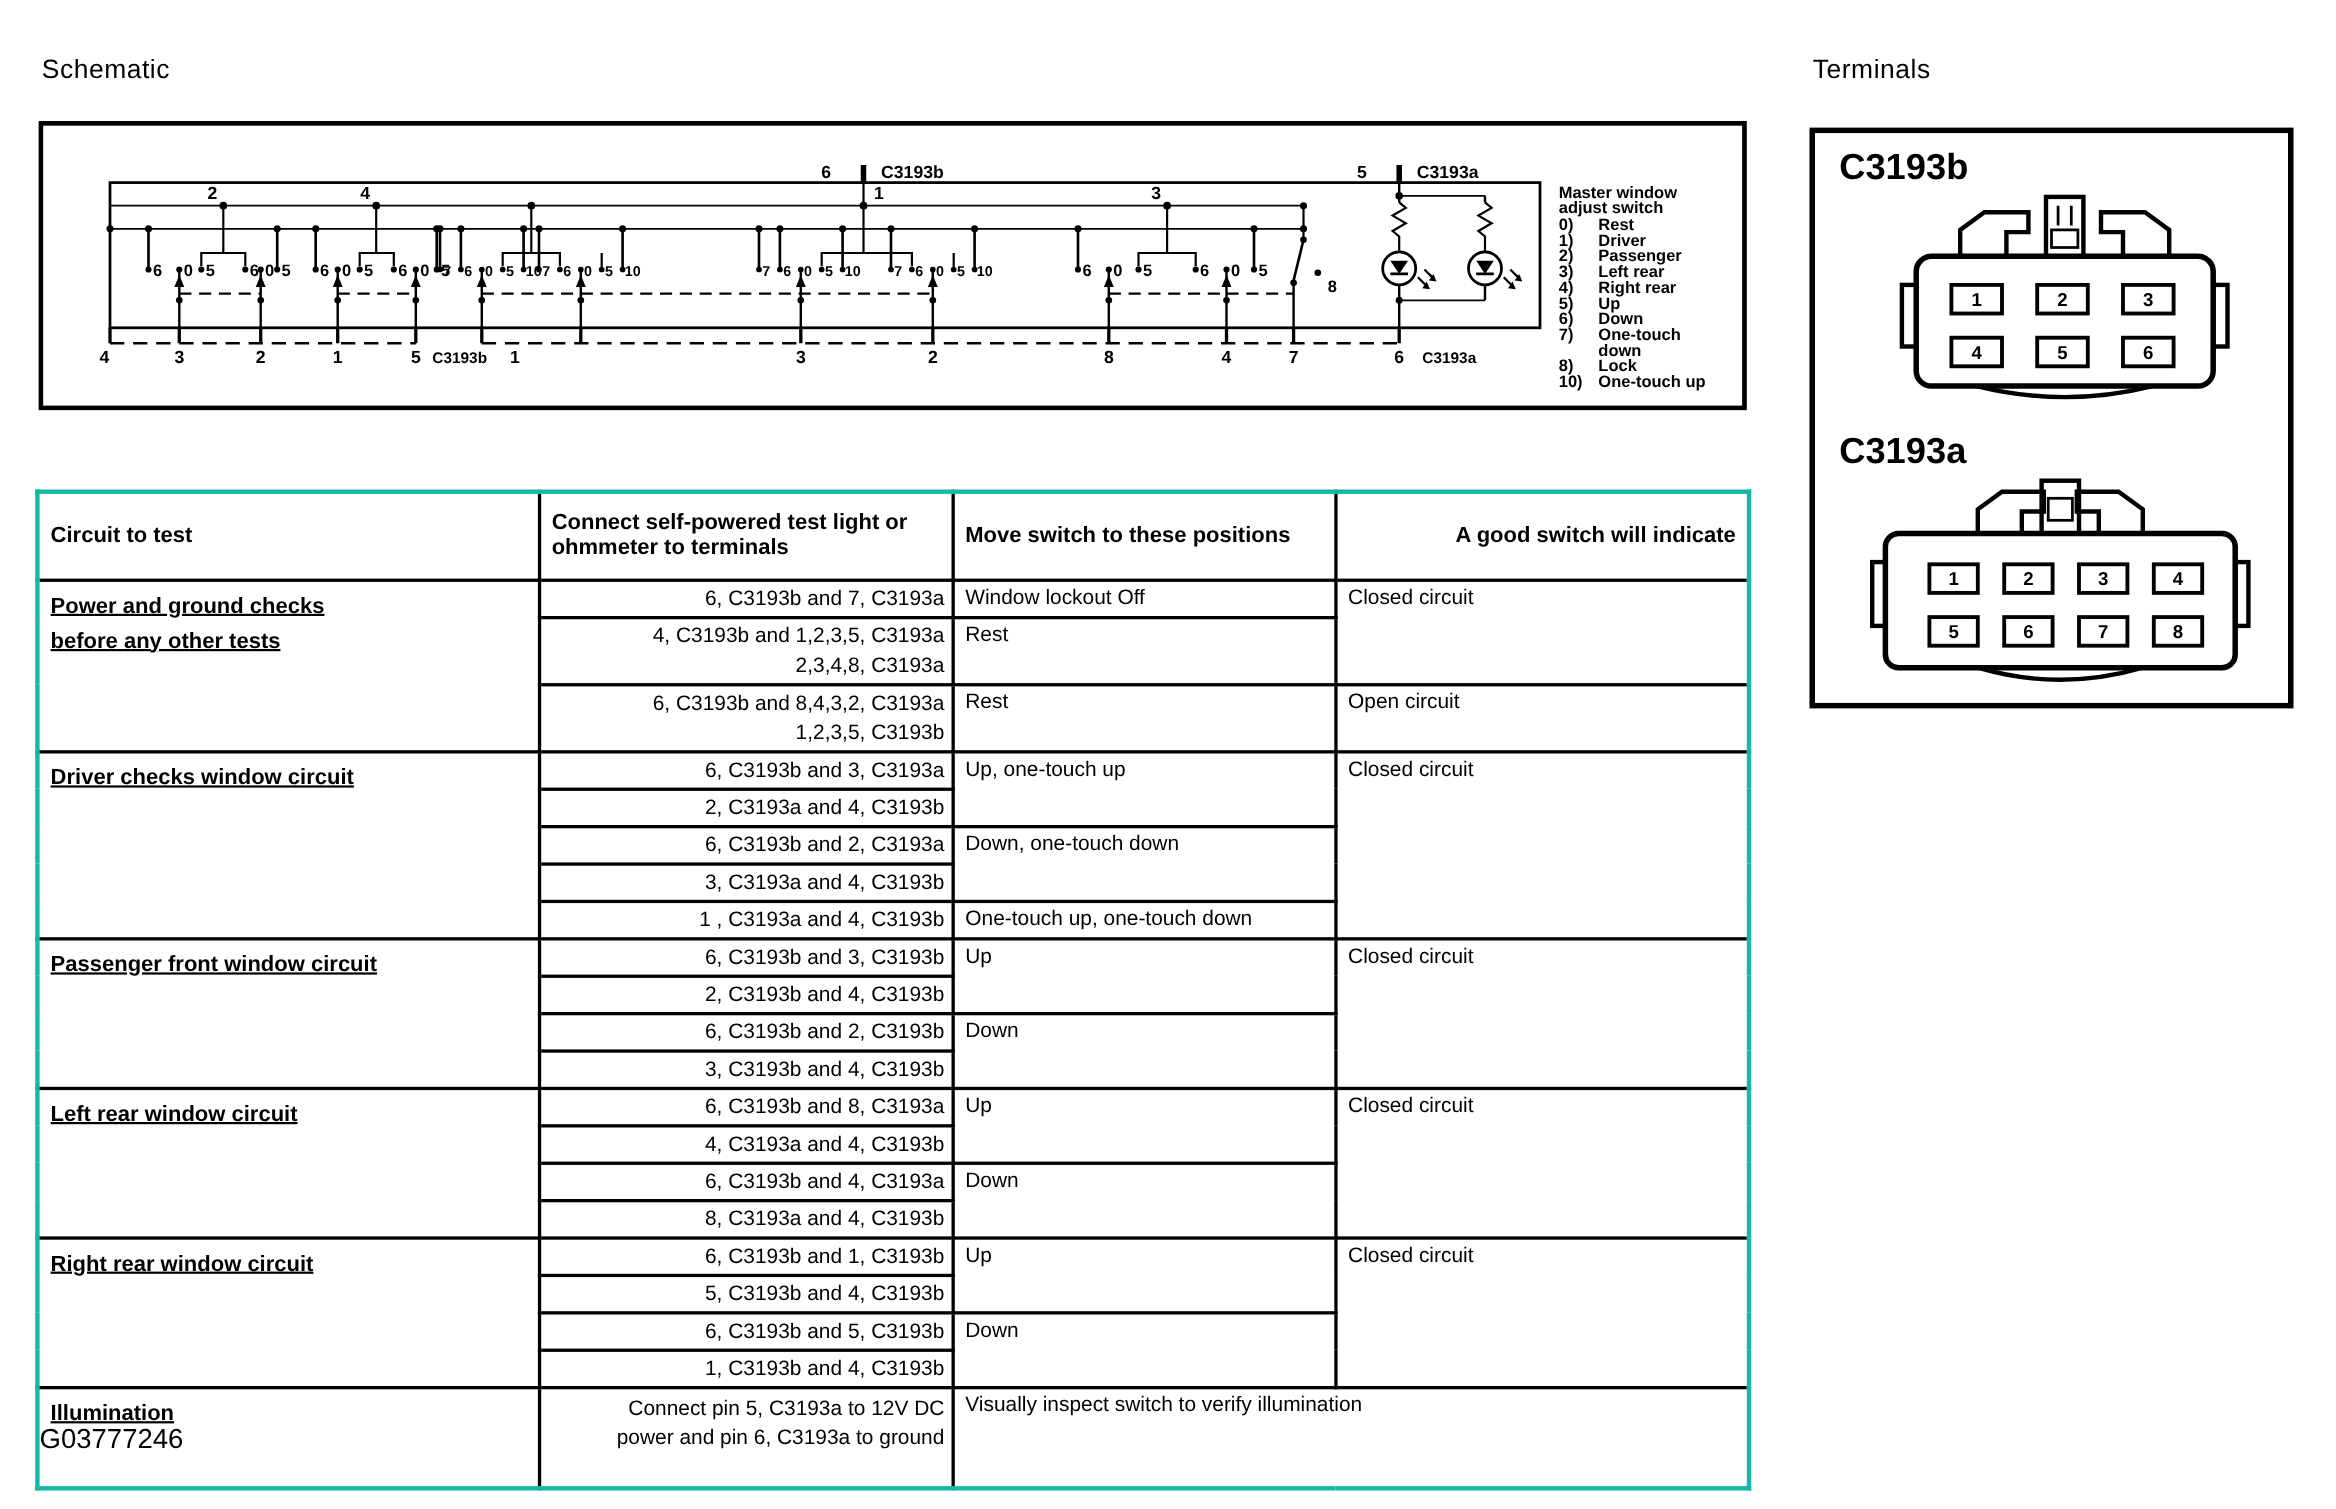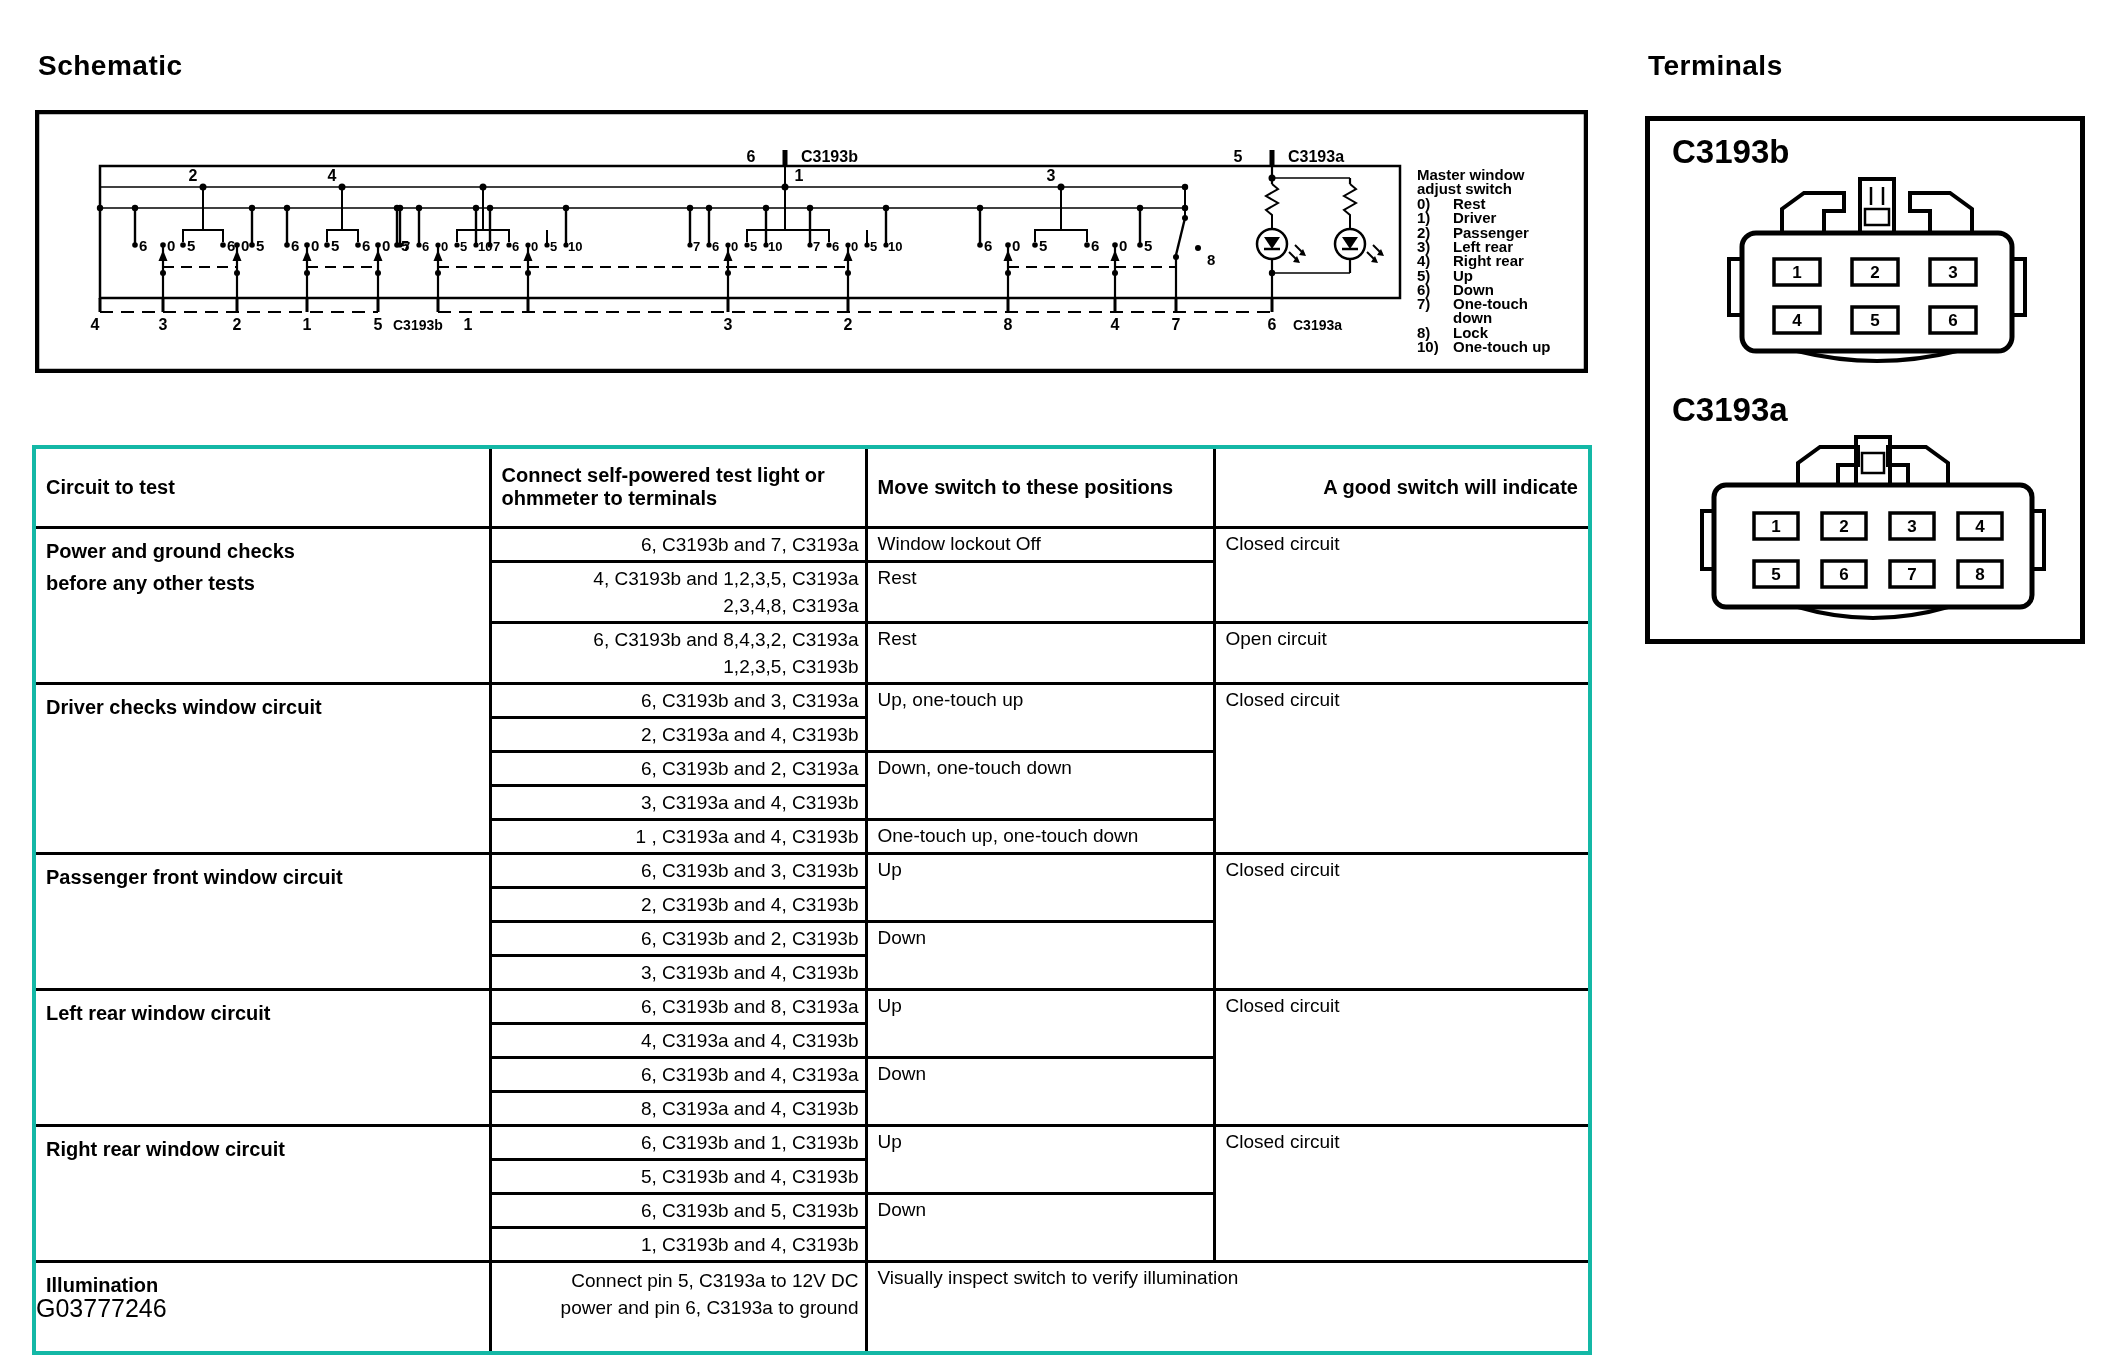"Schematic" .heading { font-size: 28px -> 24px; font-weight: bold -> normal }
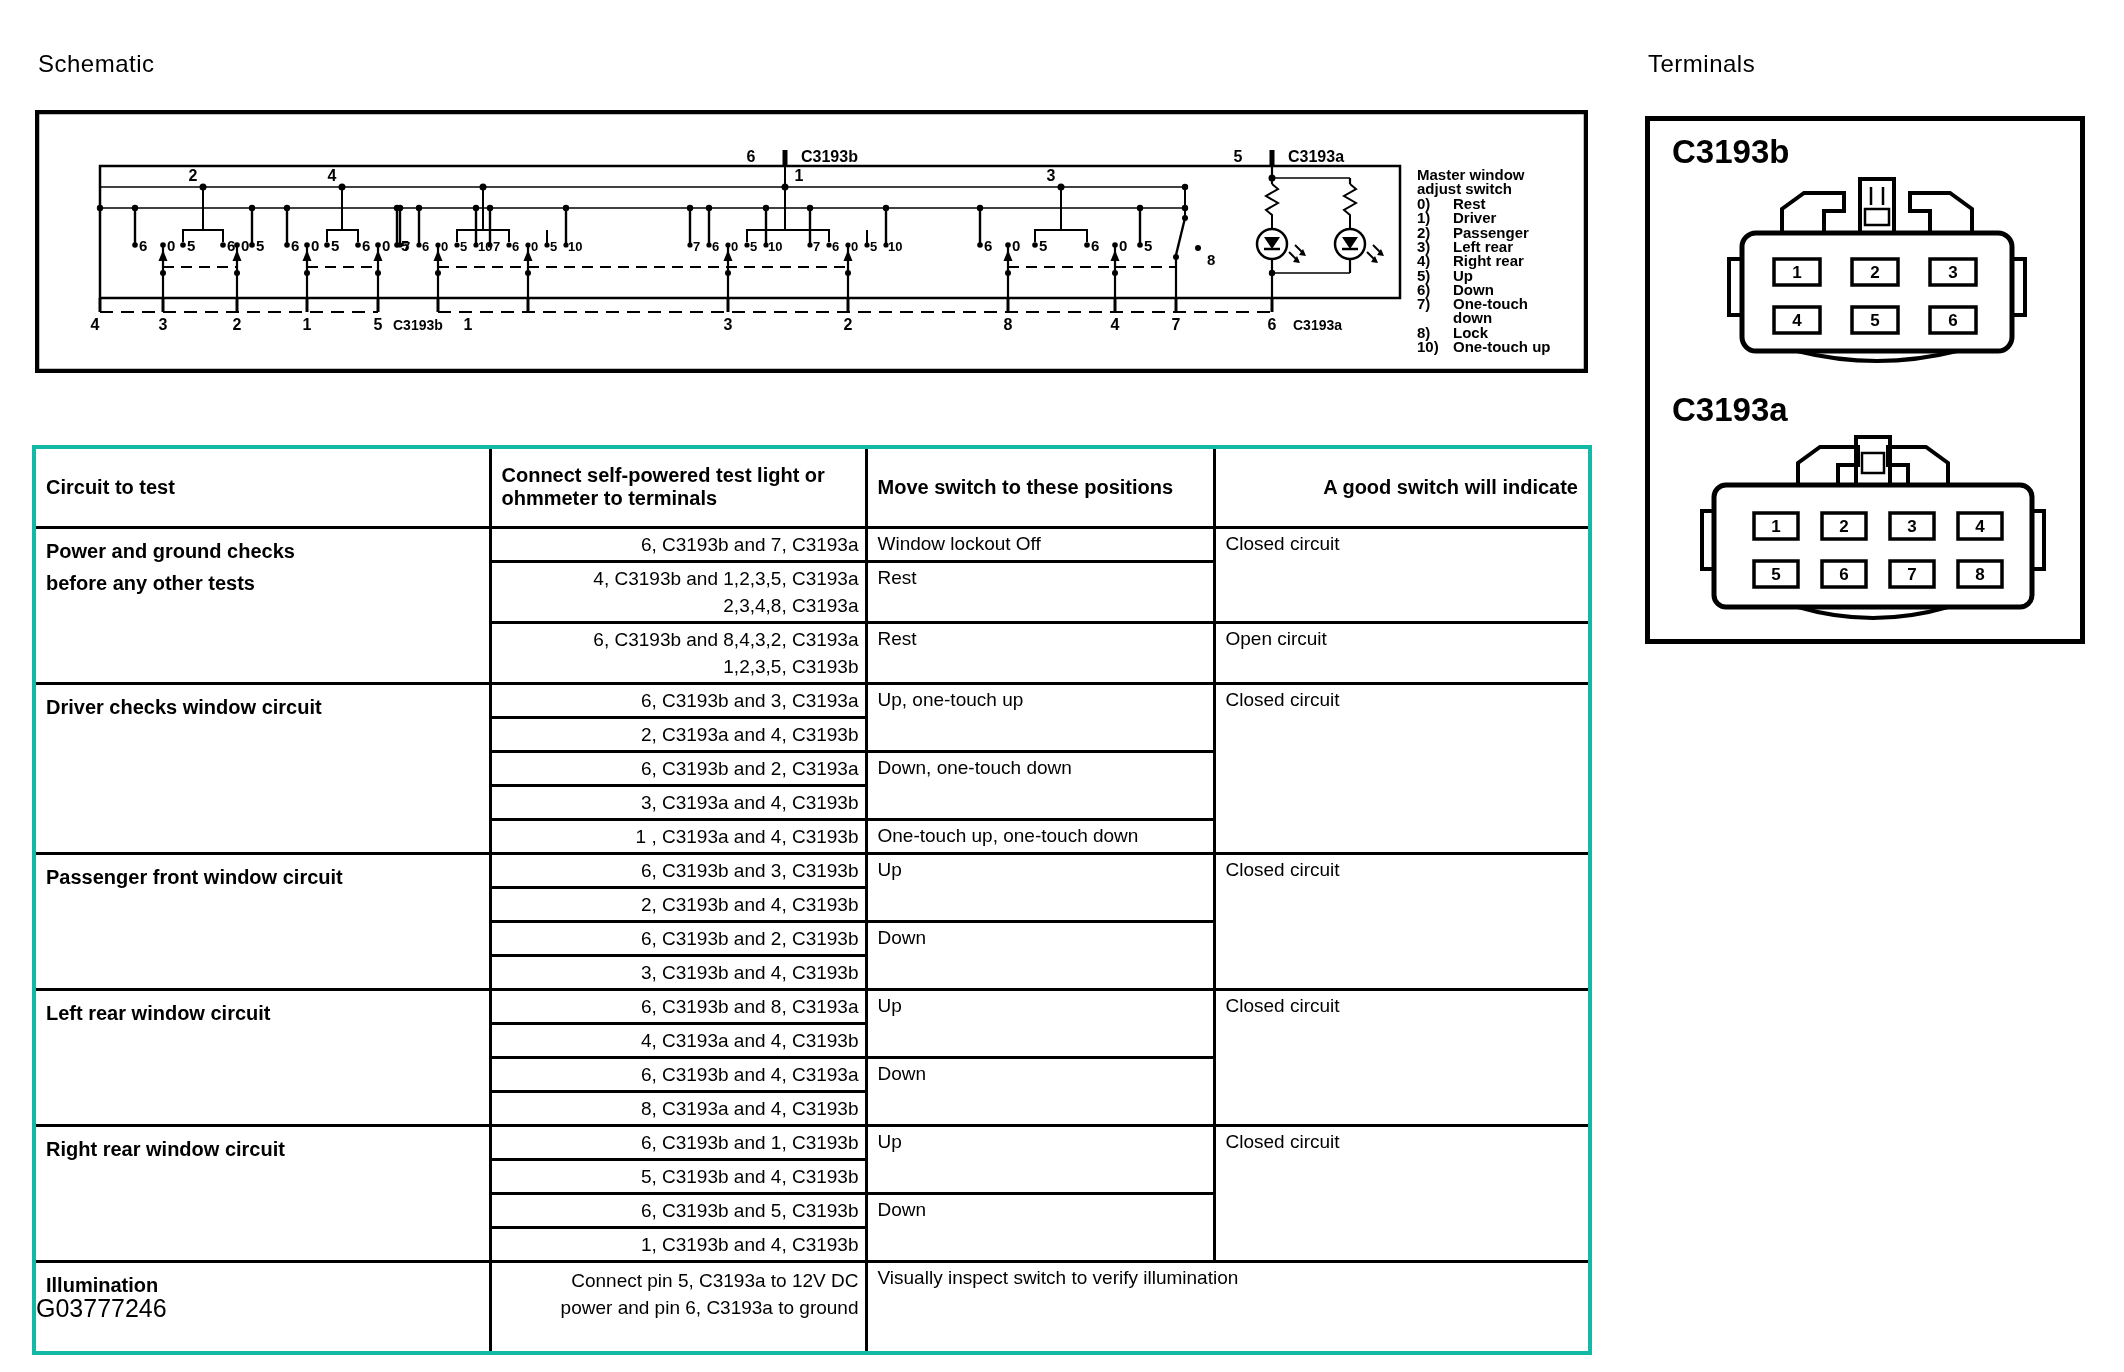"Power and ground checks" td.c1 { text-decoration: none -> underline }
